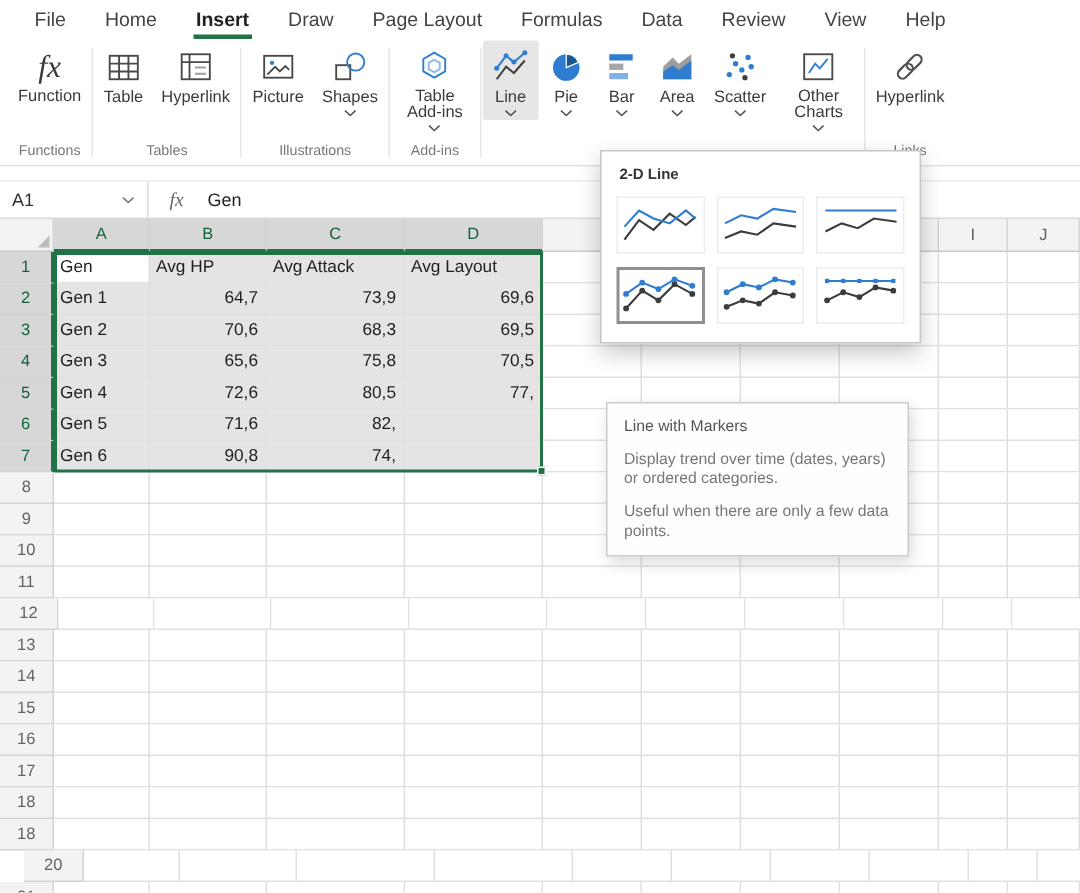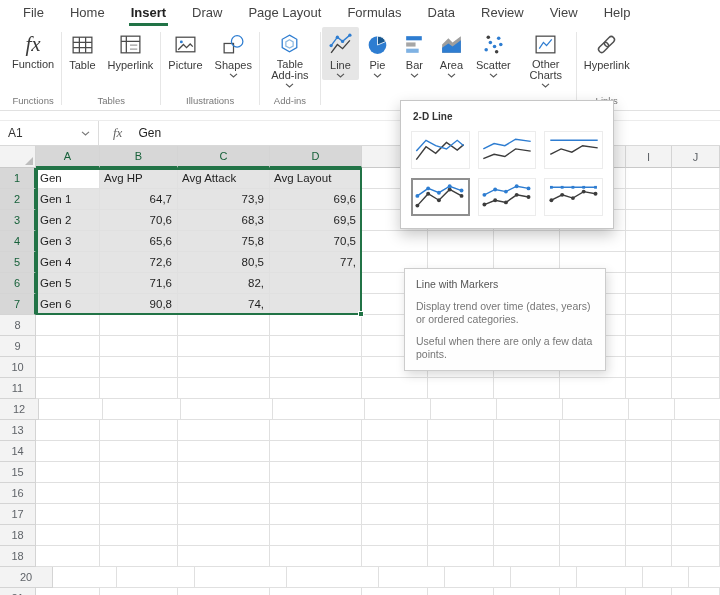"20" div.rhdr { margin-left: none -> 16px; width: 53px -> 40px }
